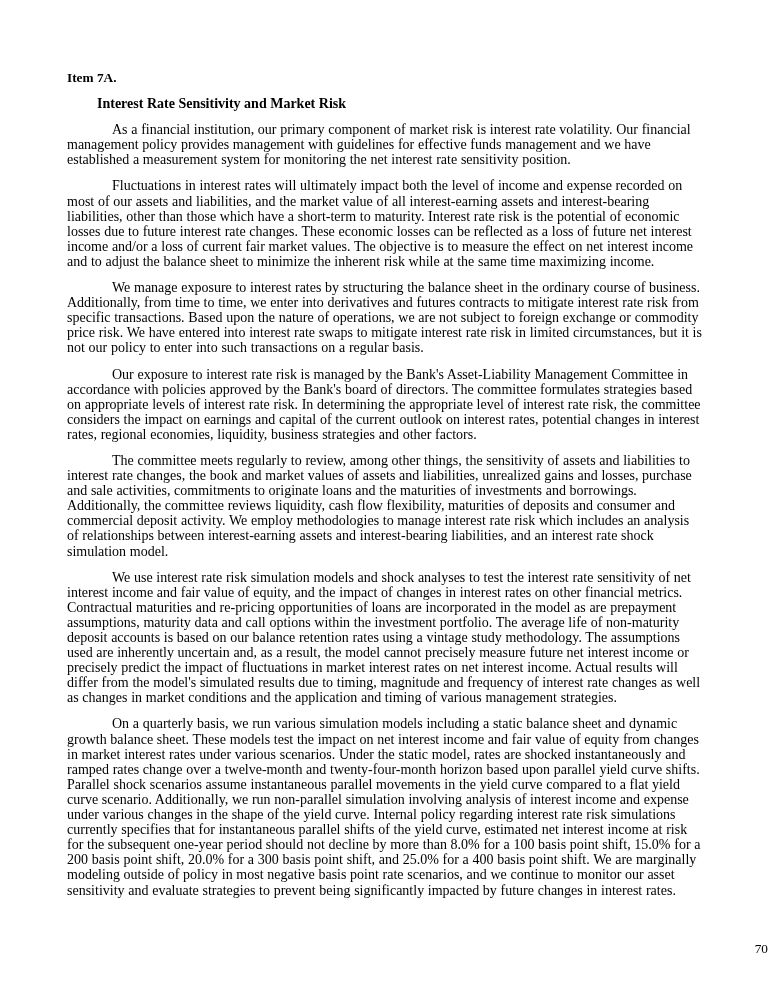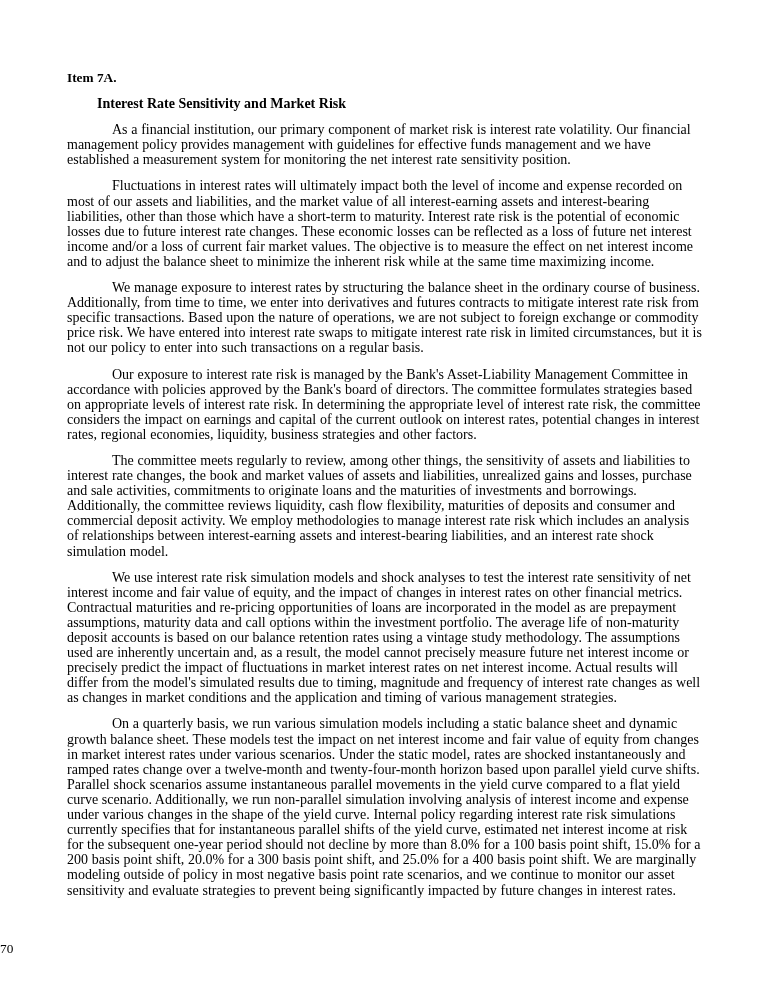"70" .page-footer { text-align: left -> right }
